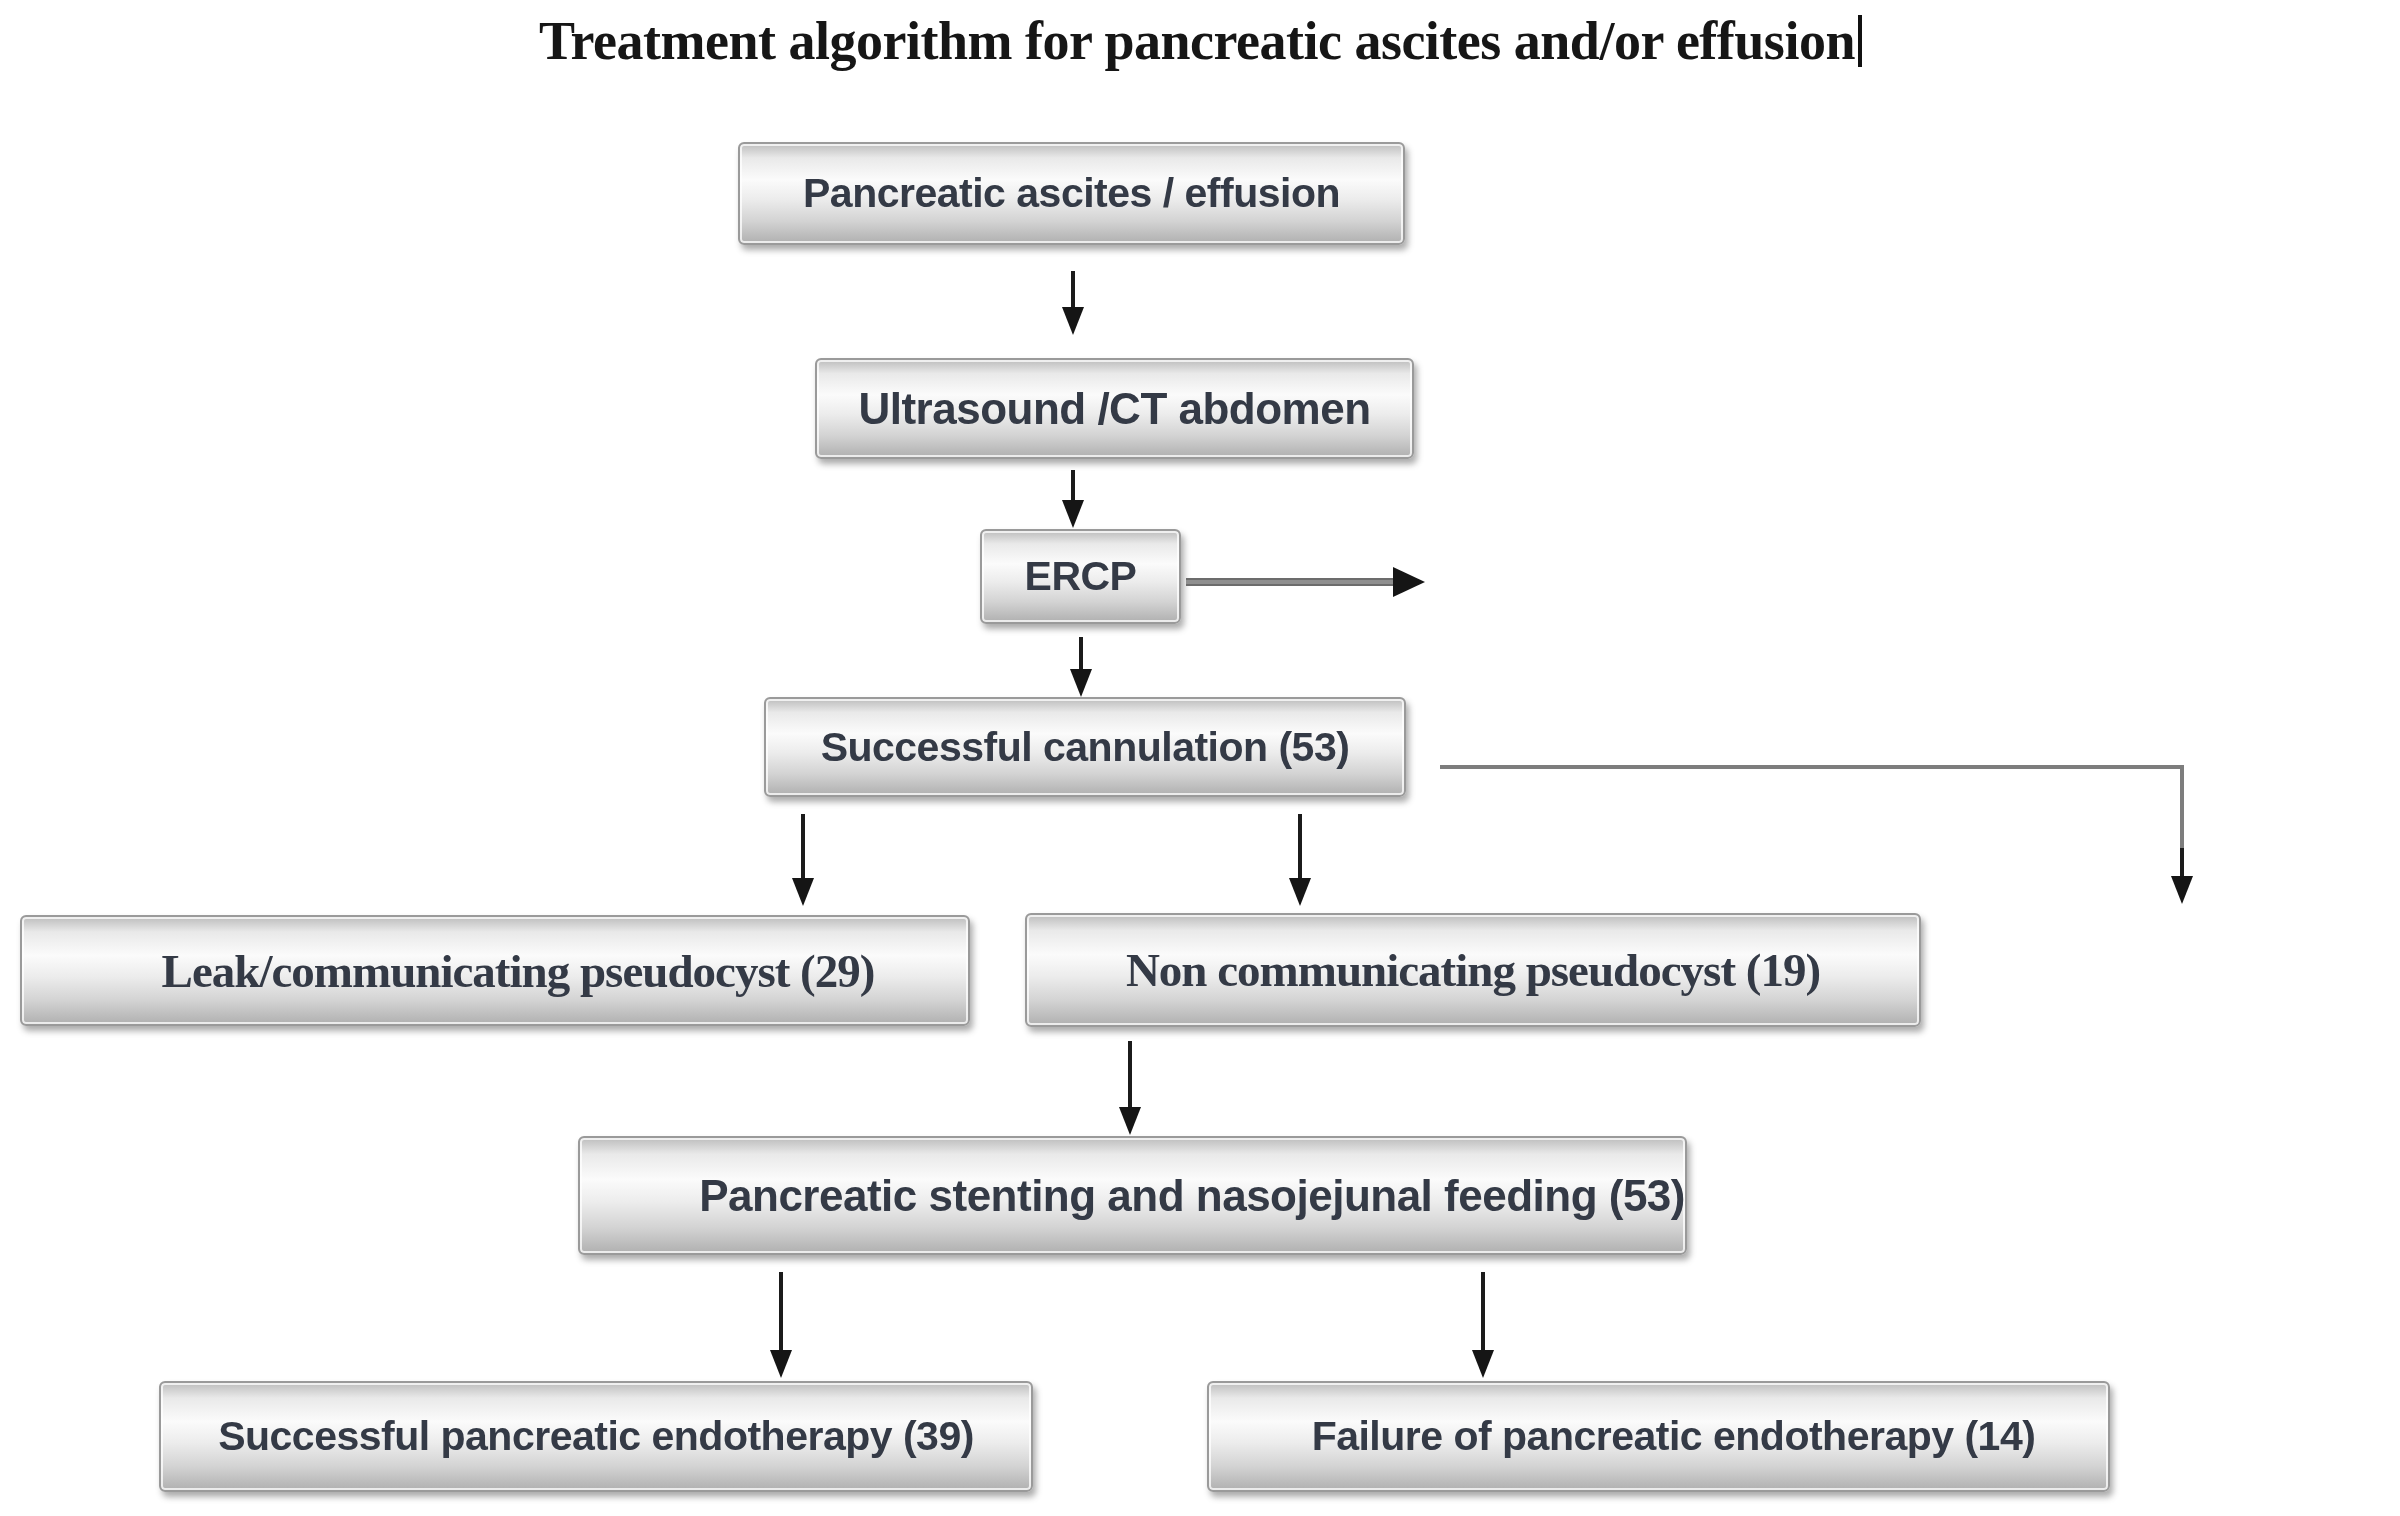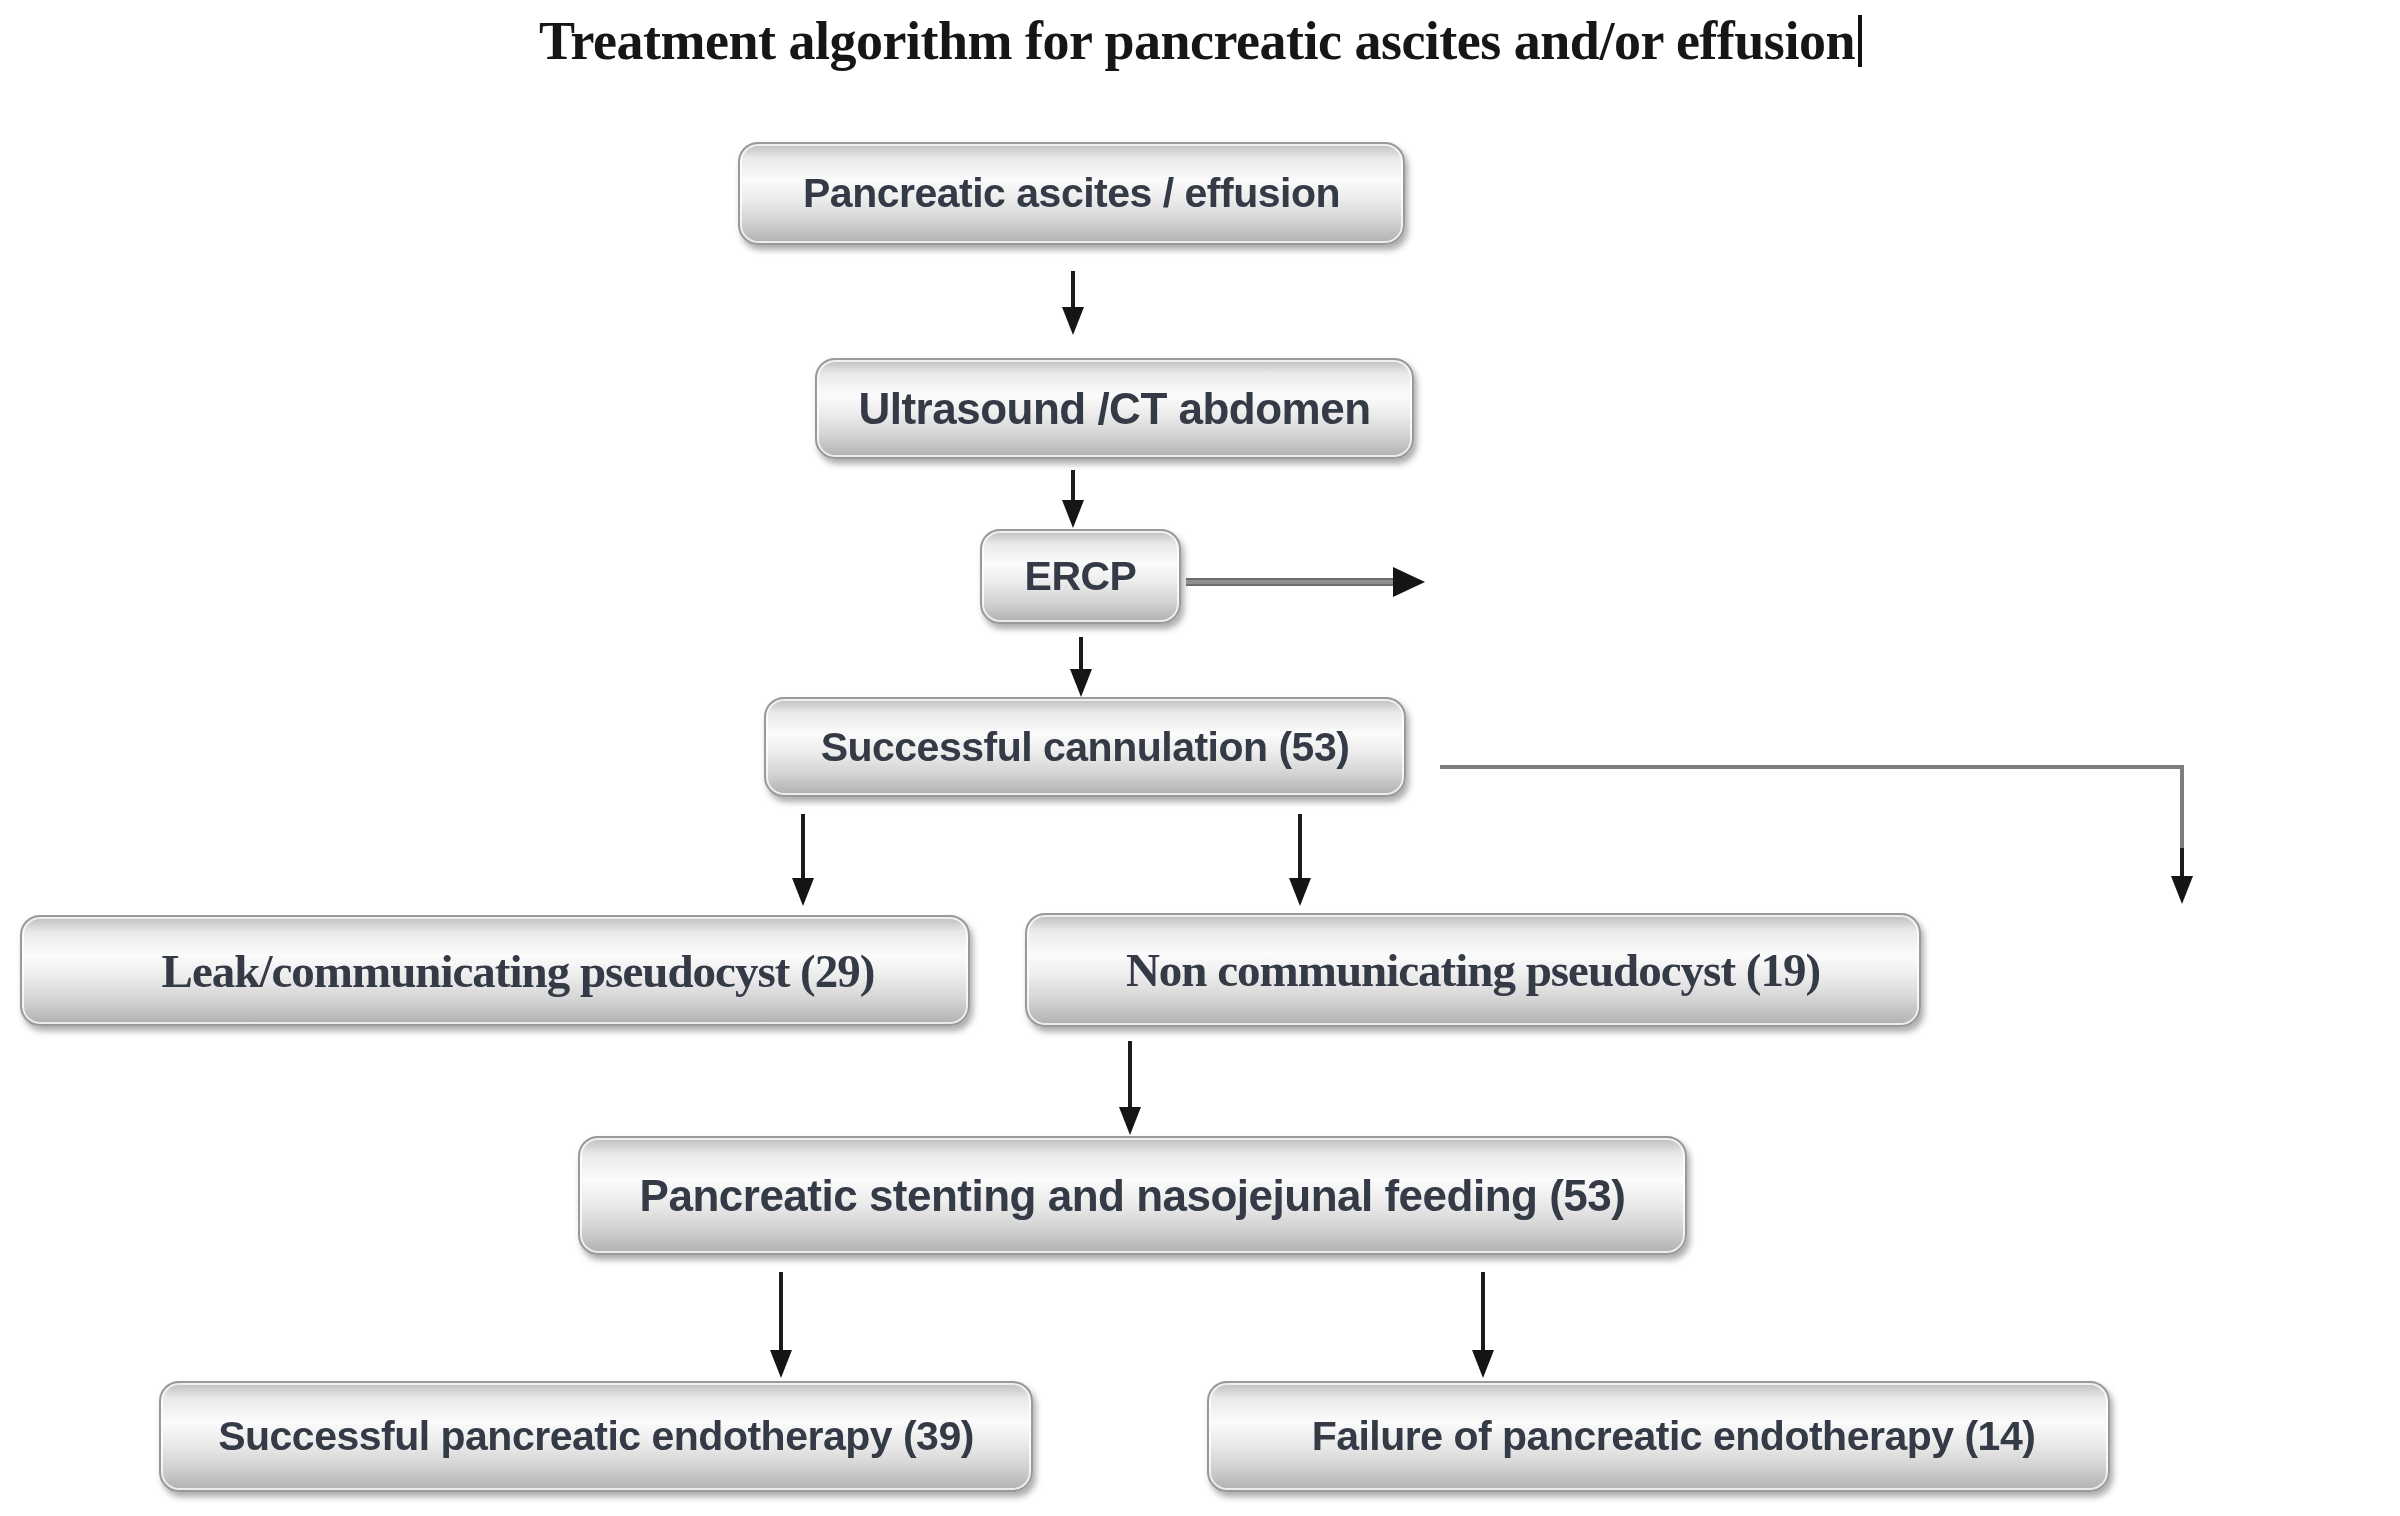"Pancreatic ascites / effusion" .node { border-radius: 20px -> 6px }
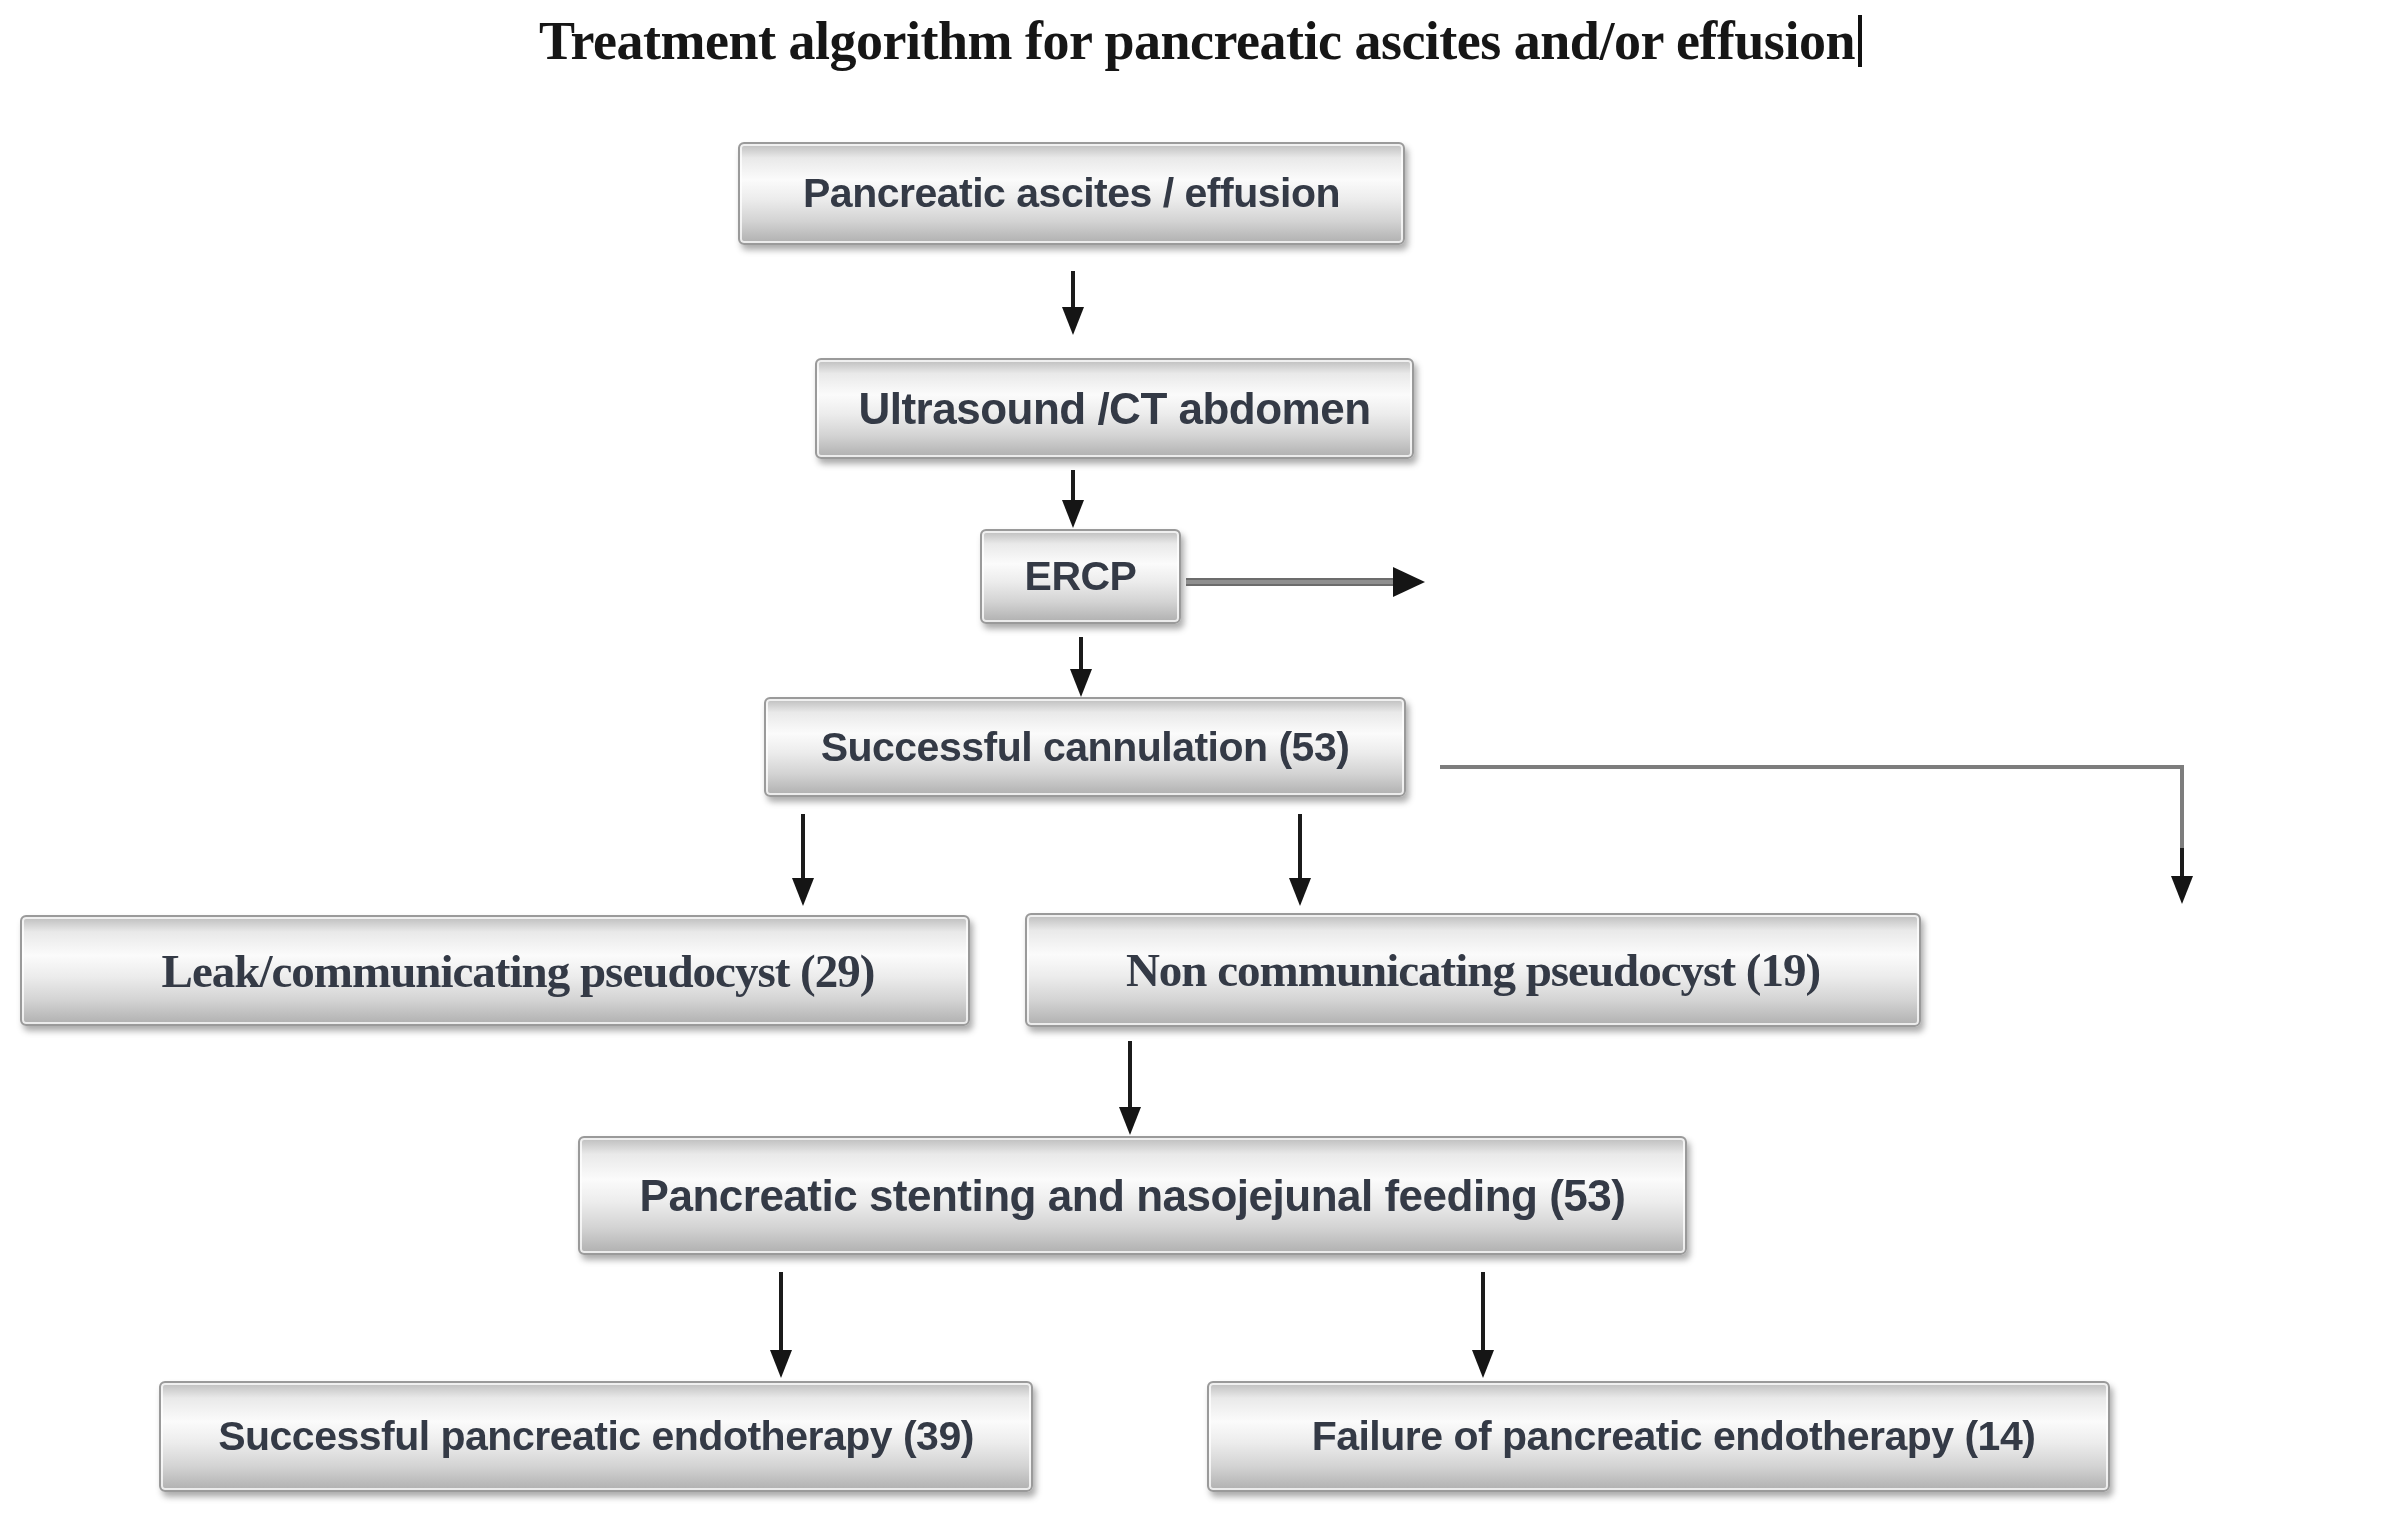"Pancreatic stenting and nasojejunal" div.node { justify-content: none -> flex-end }
